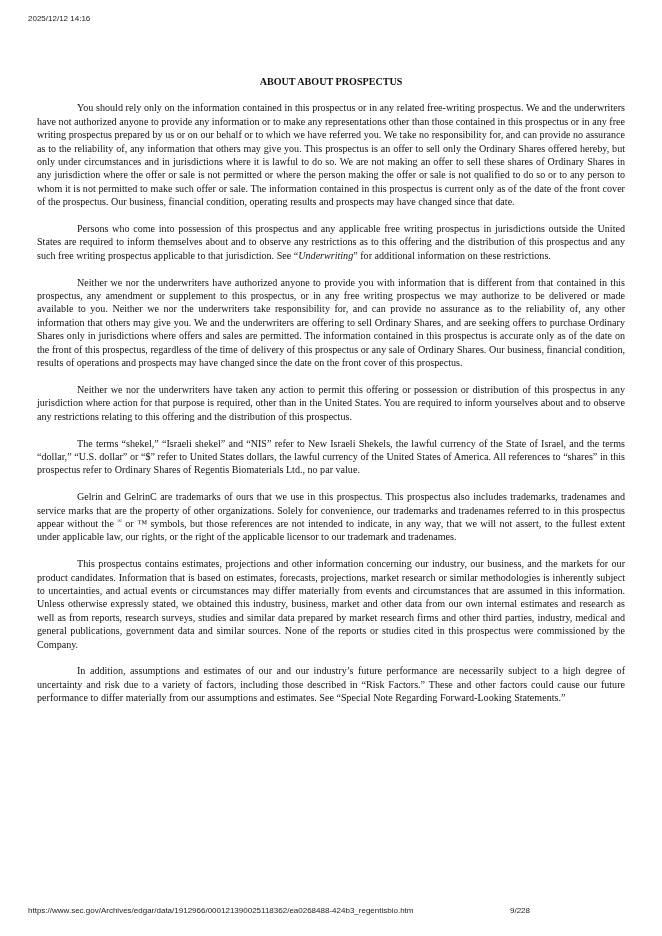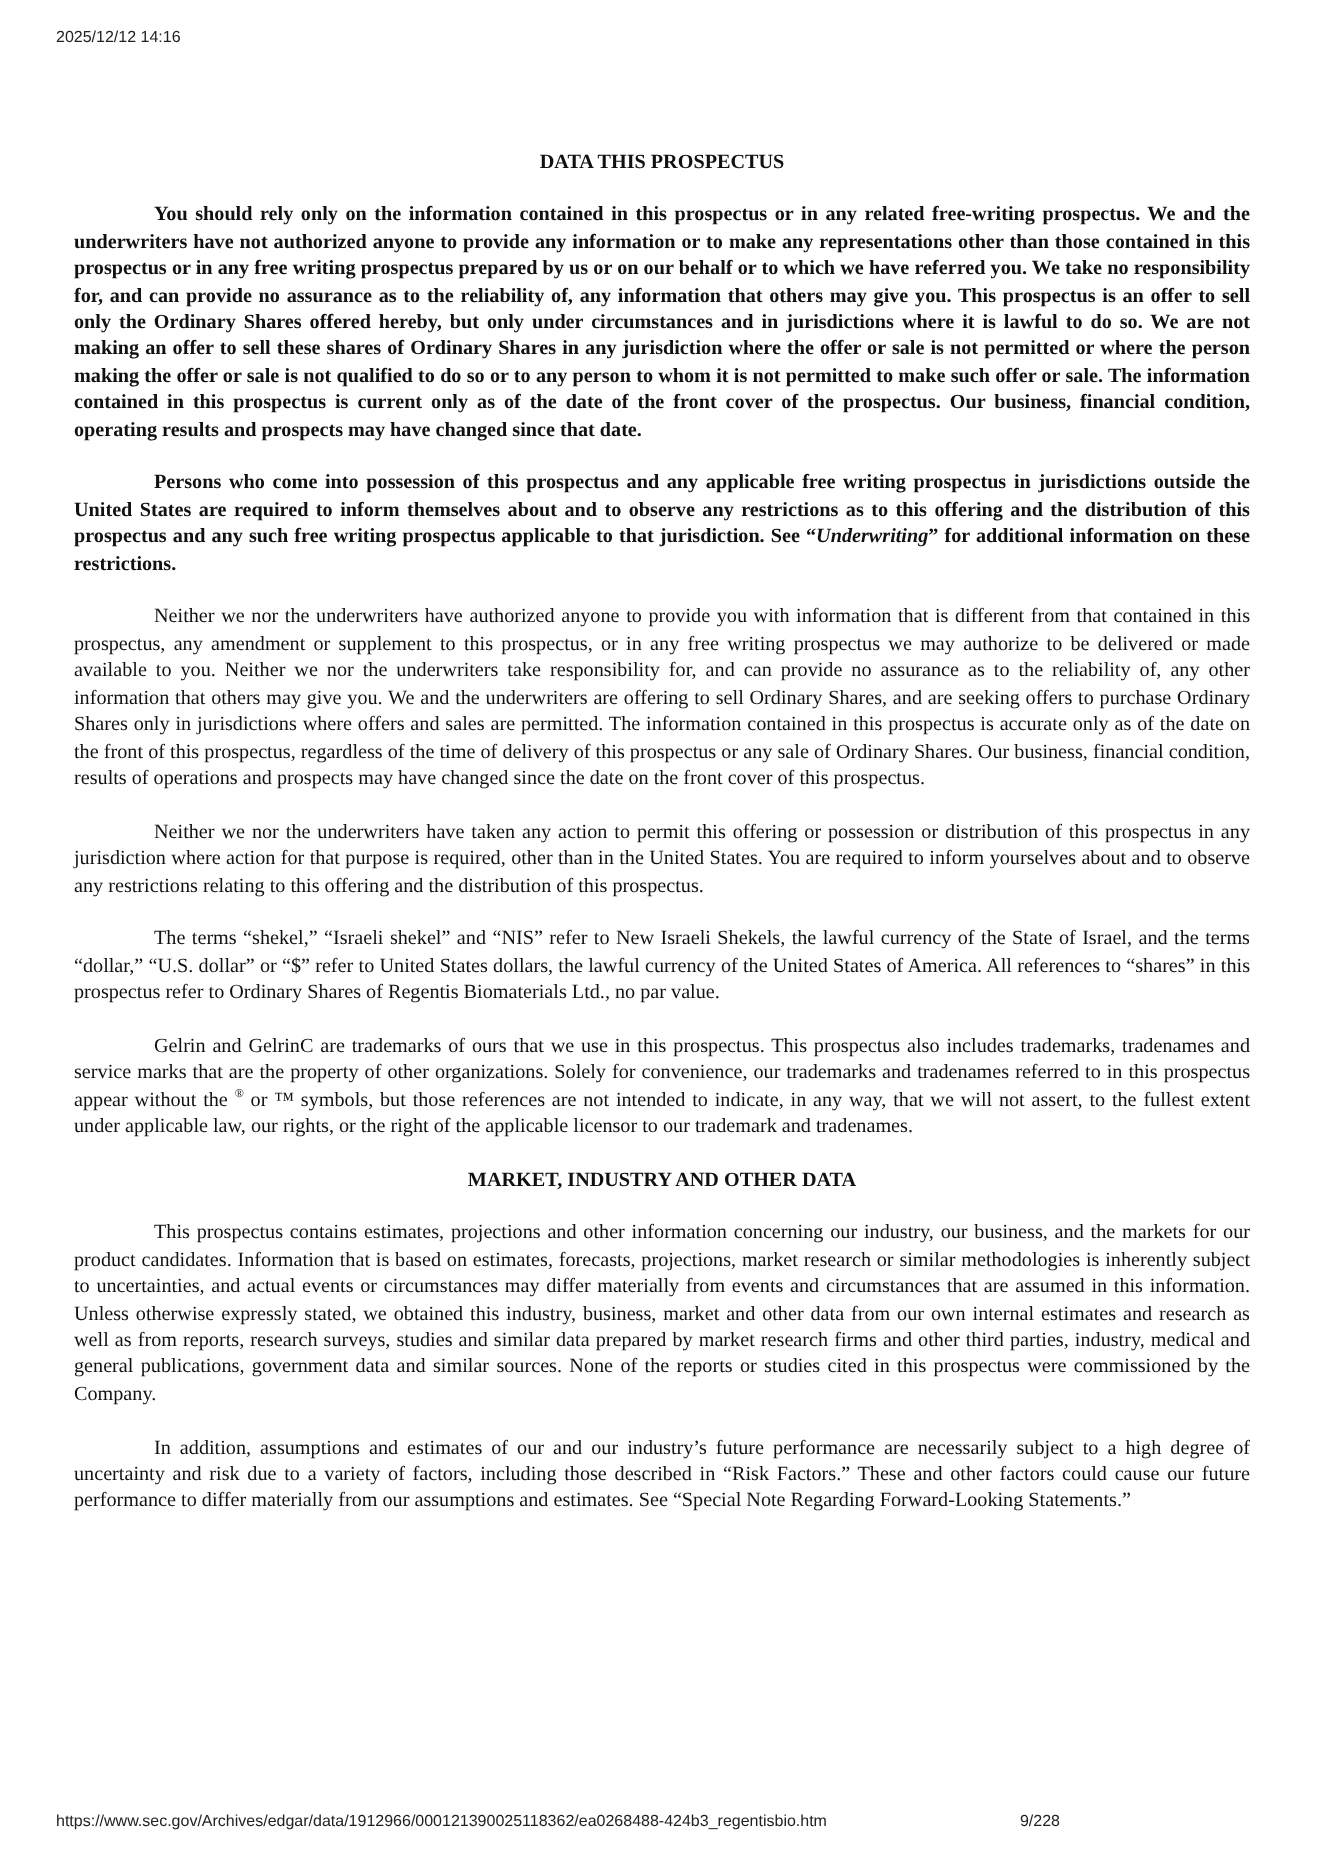"DATA THIS PROSPECTUS" h2 { text: DATA THIS -> ABOUT ABOUT }
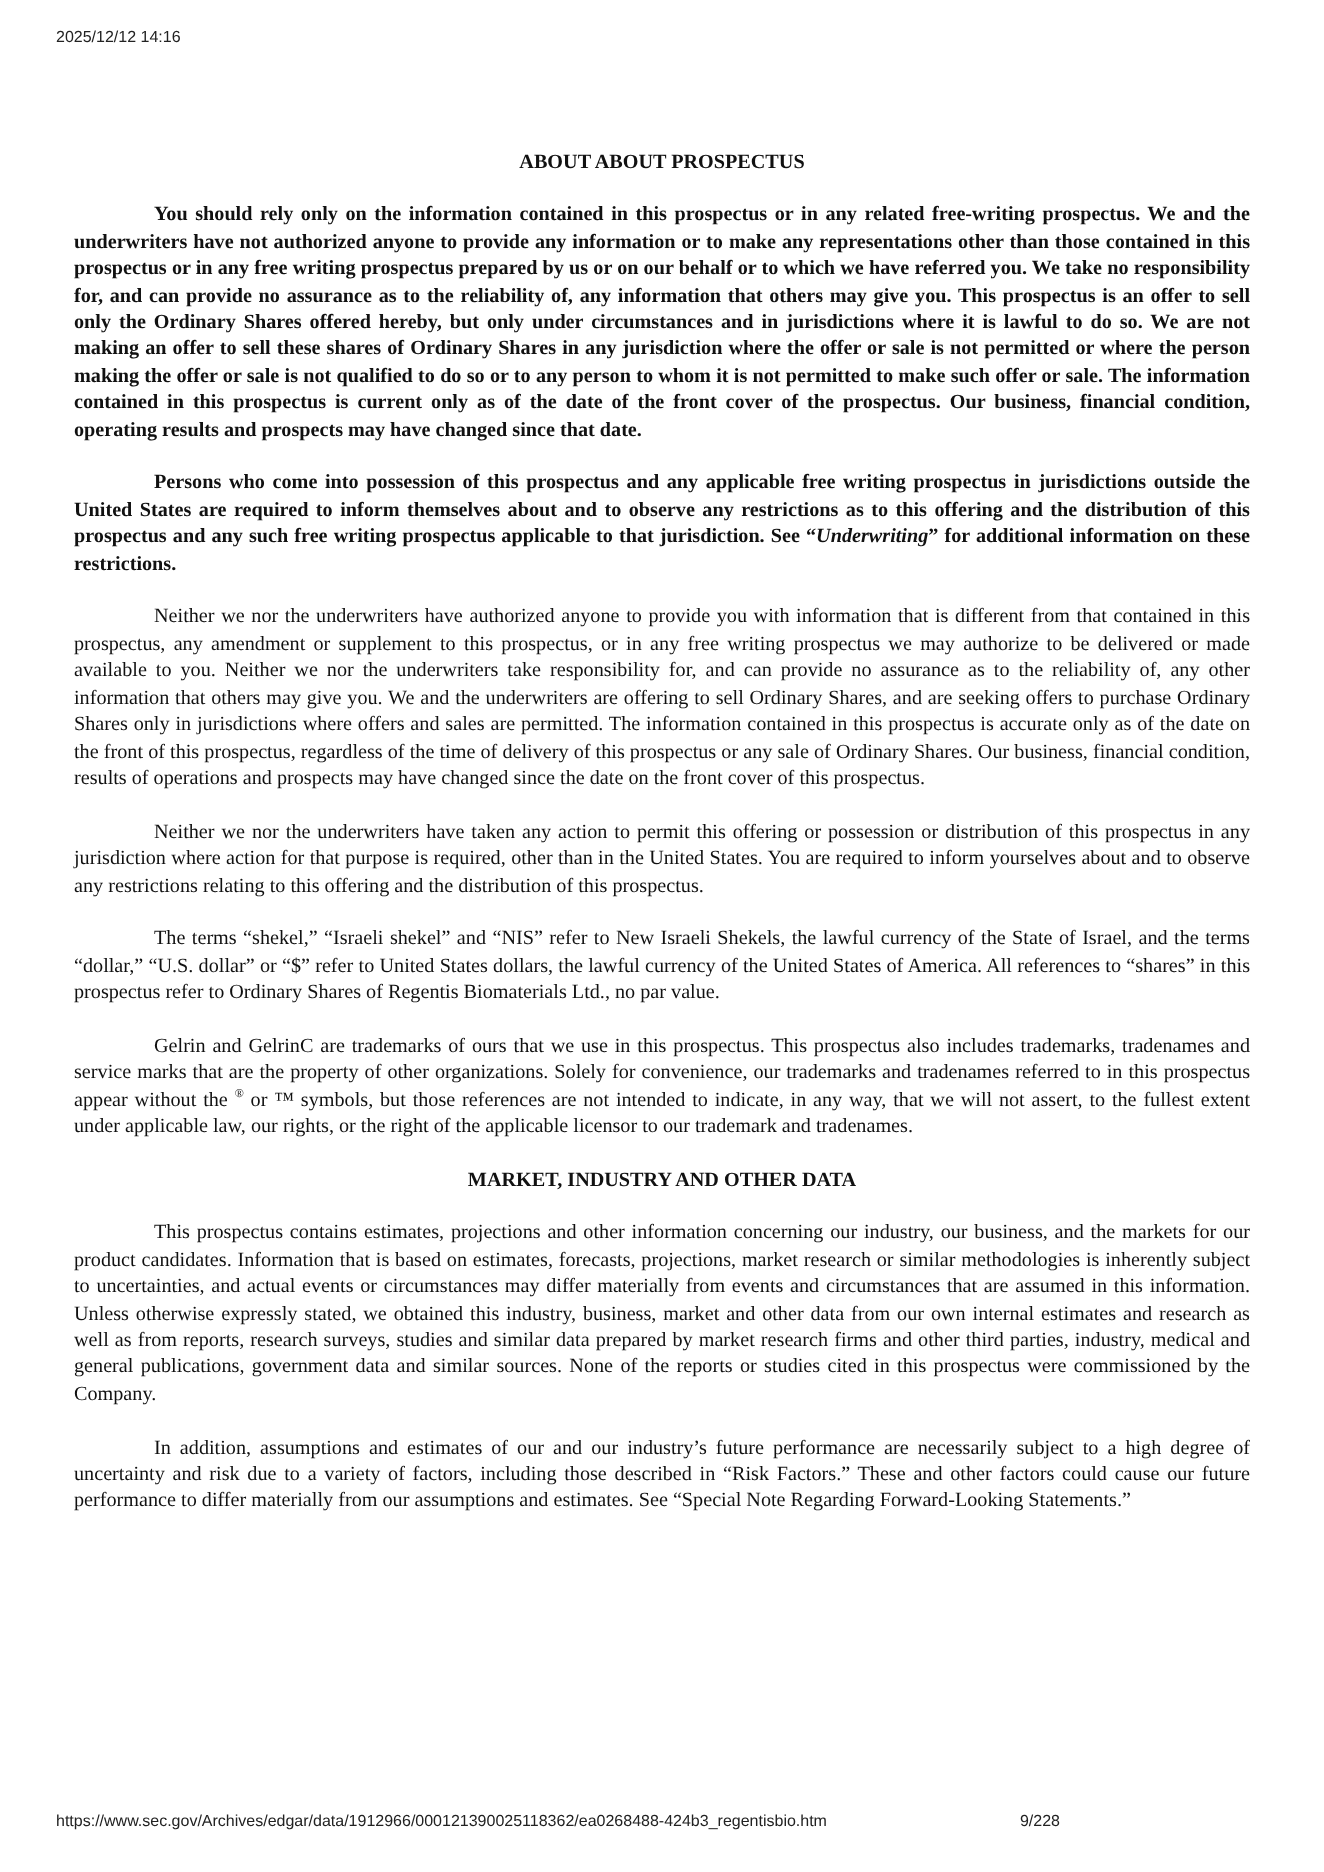"You should rely only on" .doc p.bold { font-weight: bold -> normal }
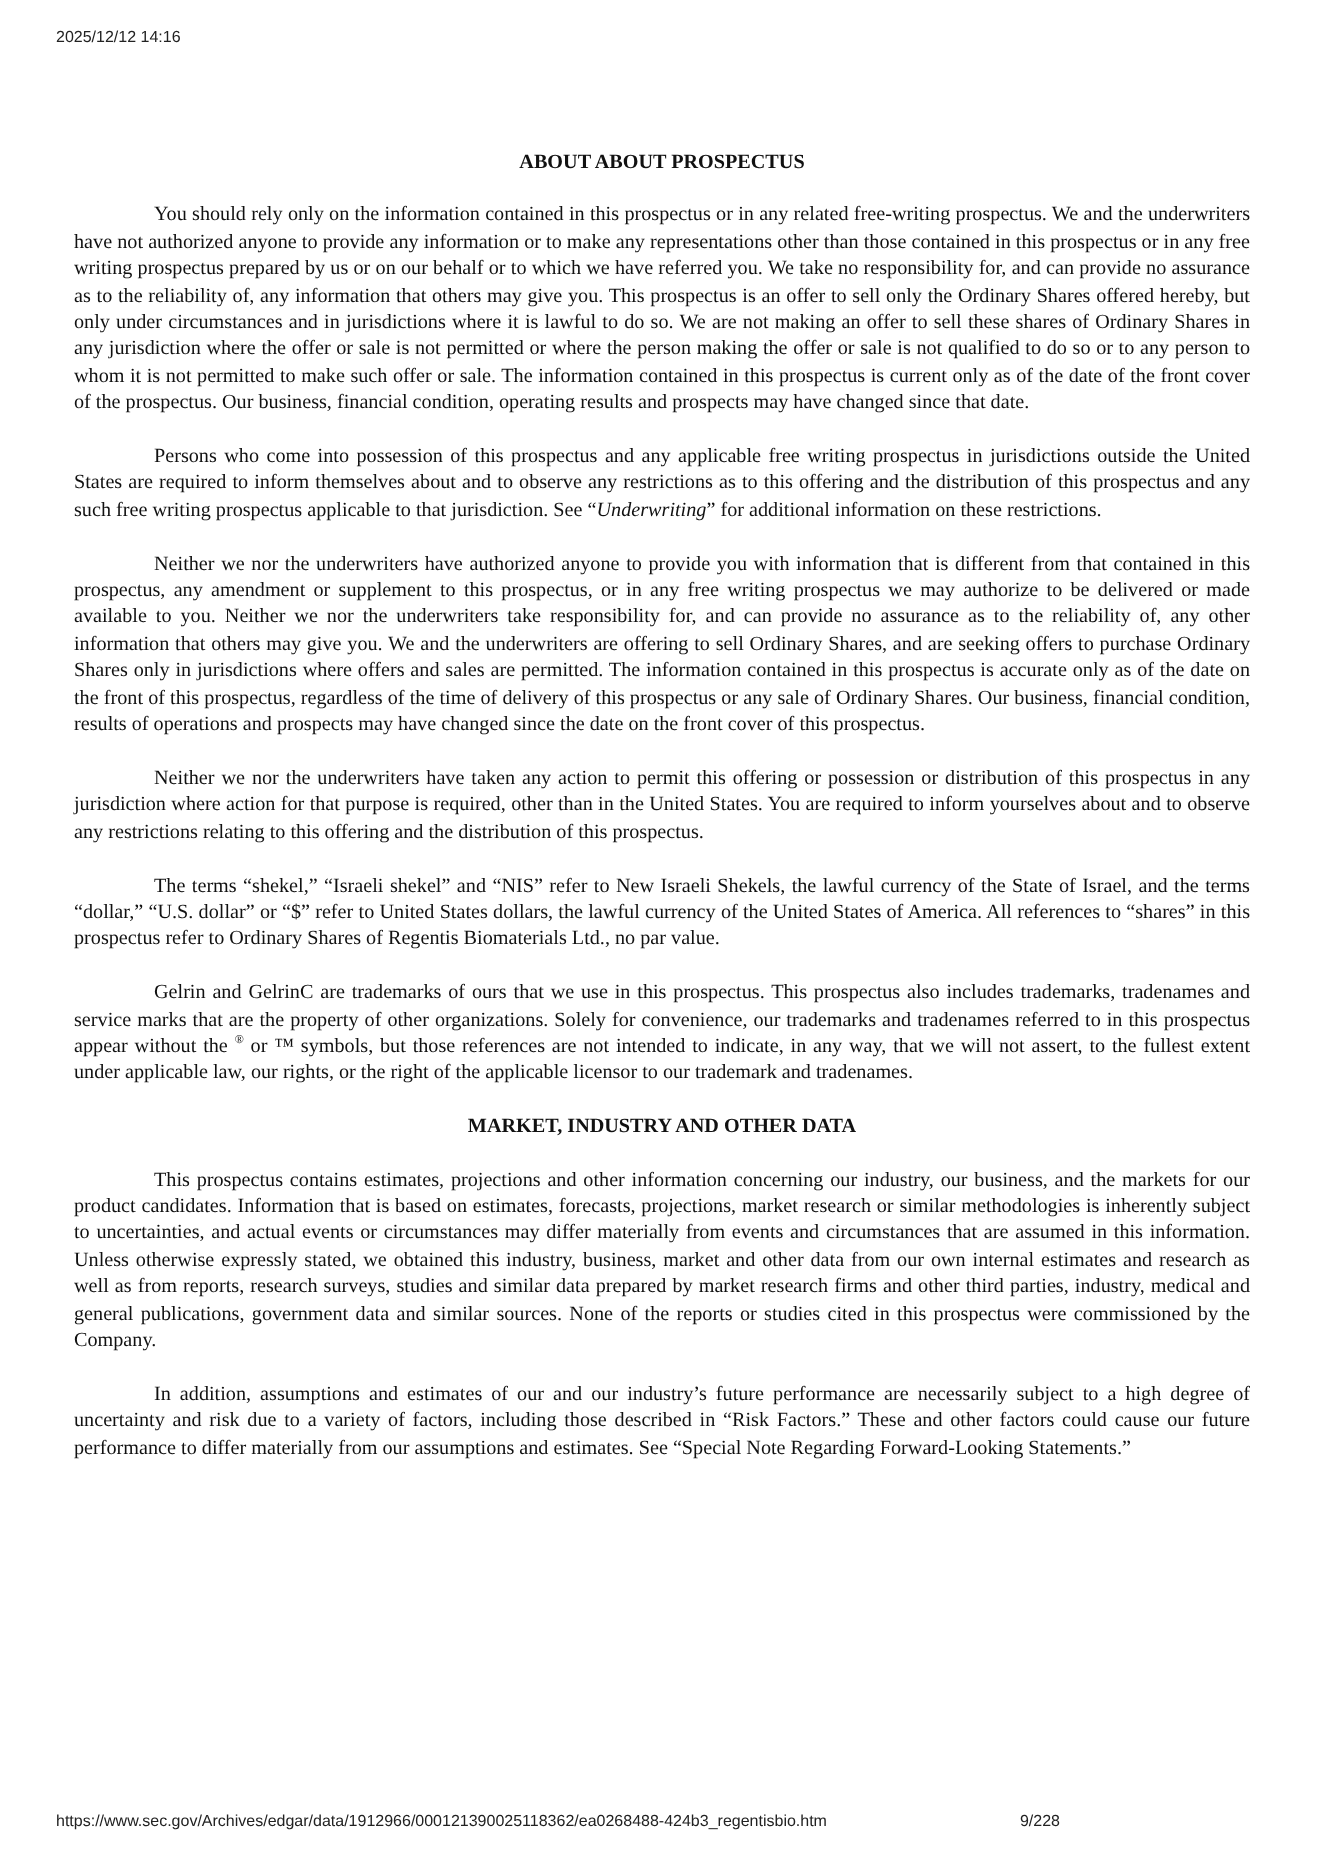"MARKET, INDUSTRY AND OTHER DATA" h2 { html: <h2>MARKET, INDUSTRY AND OTHER DATA</h2> -> none }
